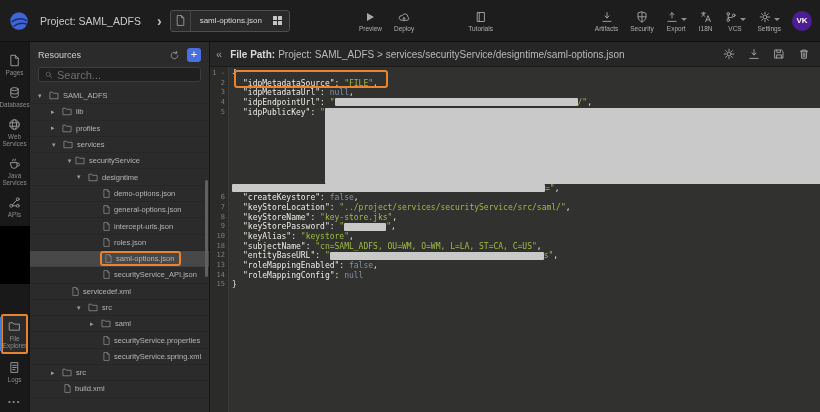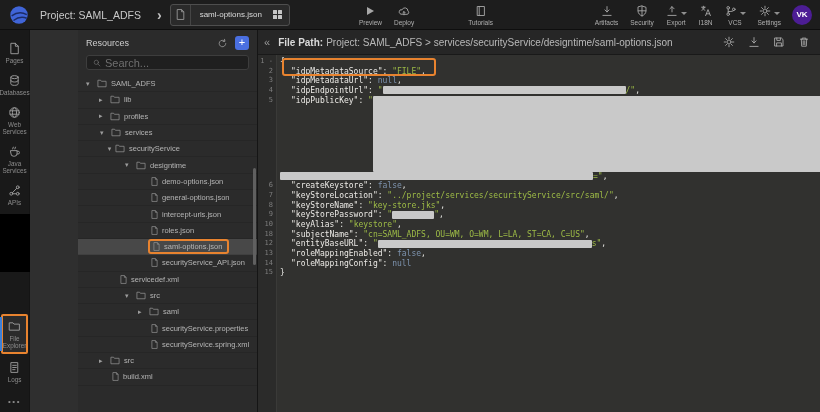"Project: SAML_ADFS" .topbar { height: 30px -> 42px }
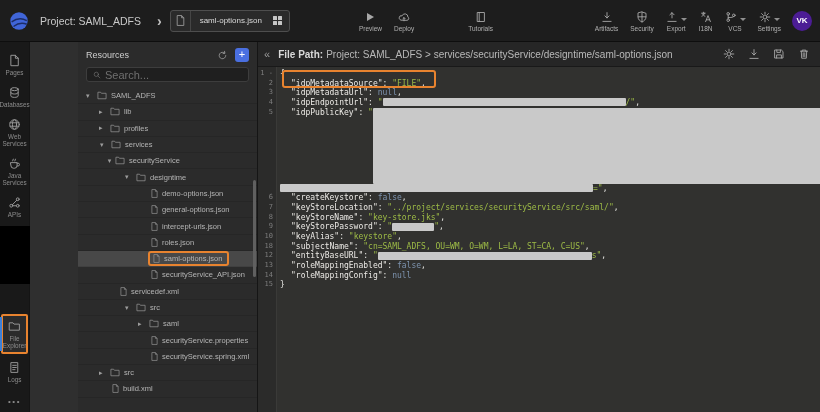"Resources" .resources { margin-left: 48px -> none }
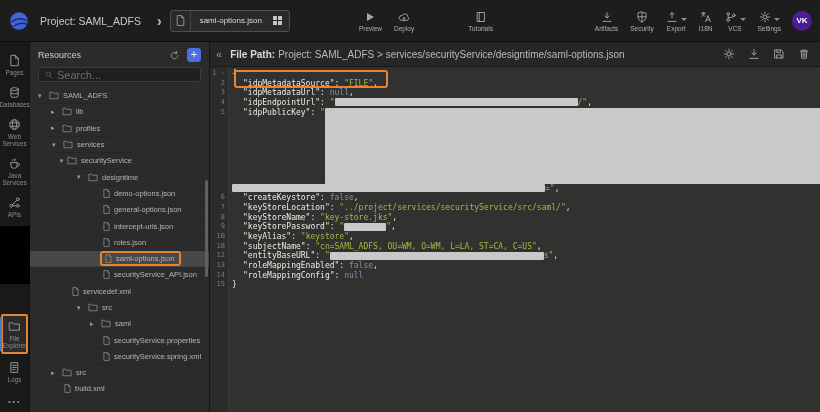"securityService" div.tree-row { padding-left: 26px -> 34px }
